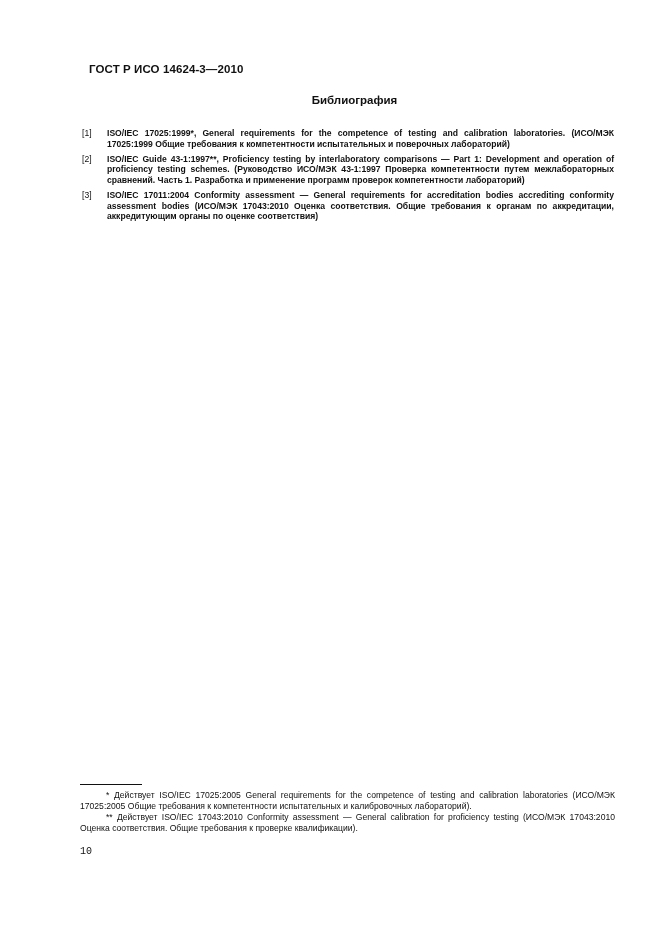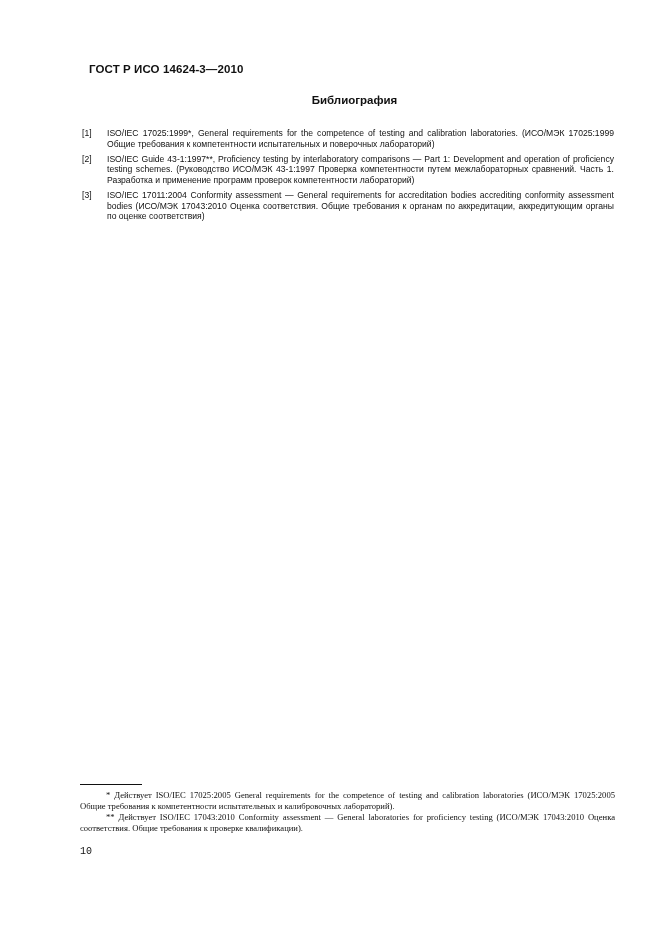"ISO/IEC 17025:1999*, General" .ref-text { font-weight: none -> bold }
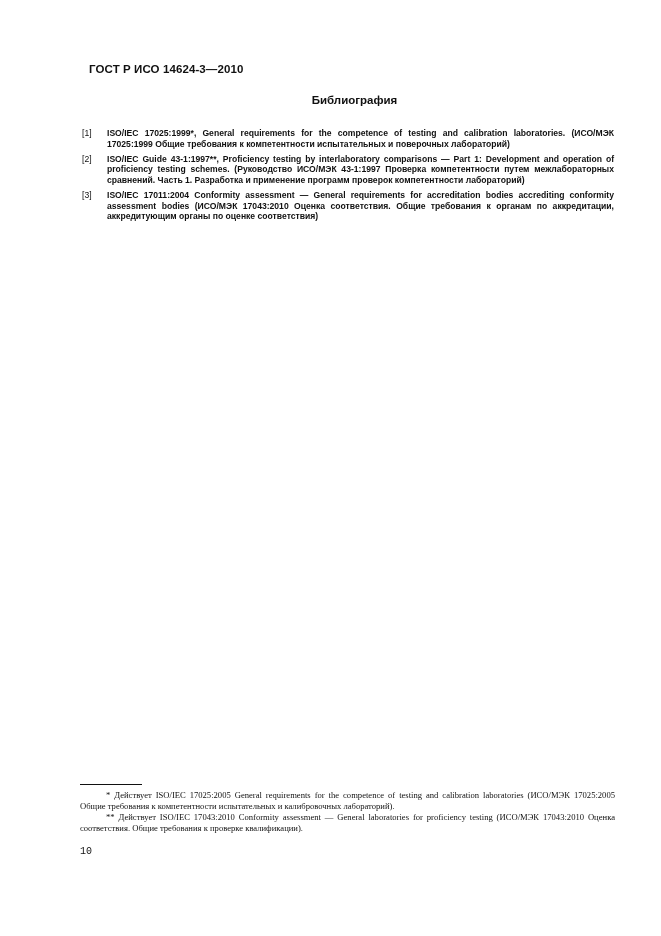"* Действует ISO/IEC 17025:2005 General" .fn { font-family: Liberation Serif, serif -> none }
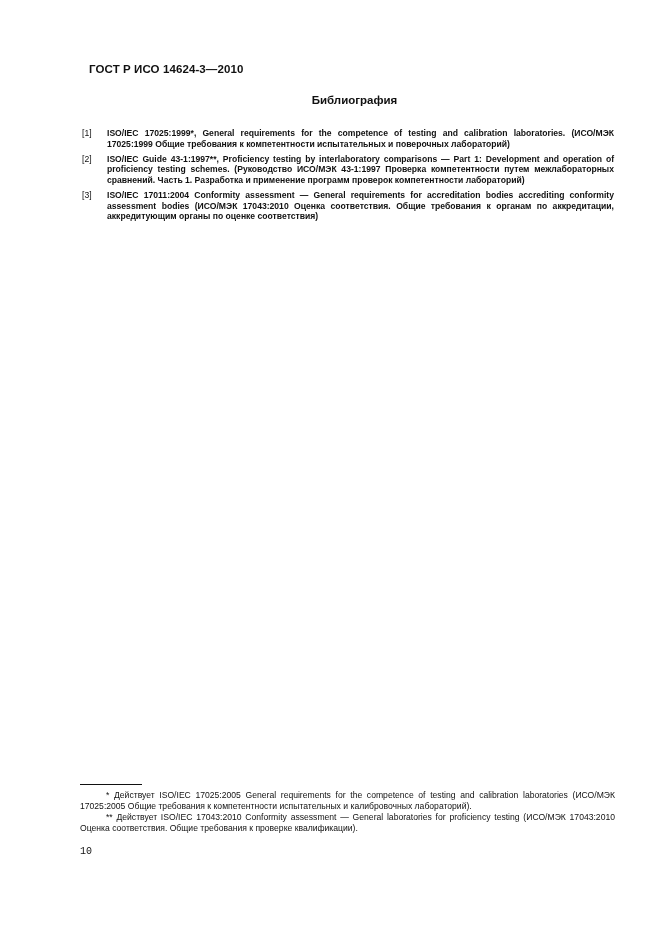"** Действует ISO/IEC 17043:2010" div.fn { text: laboratories -> calibration }
